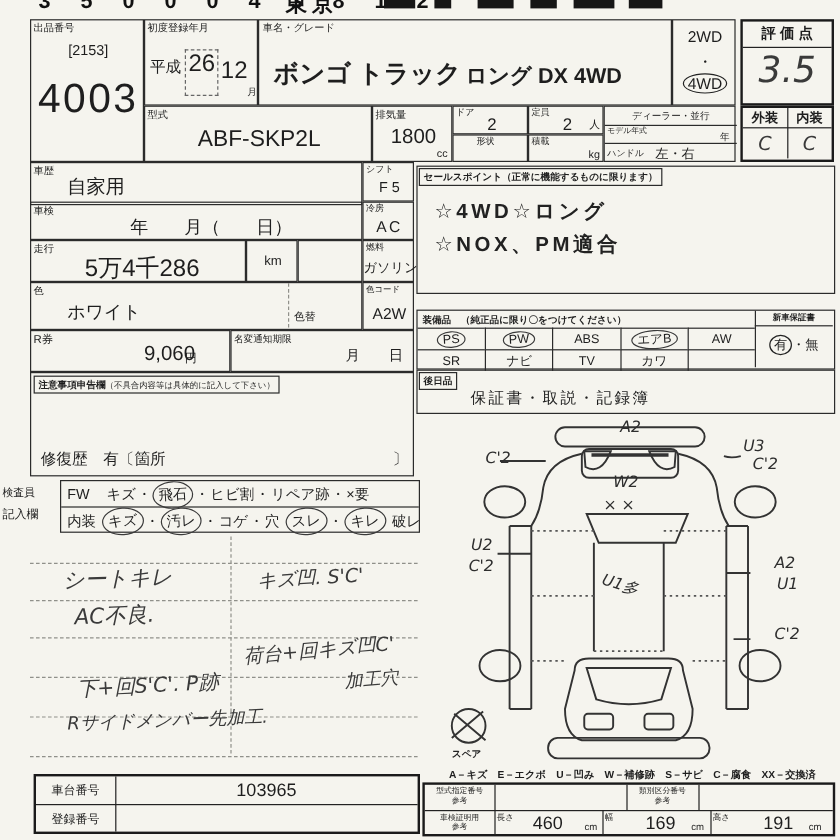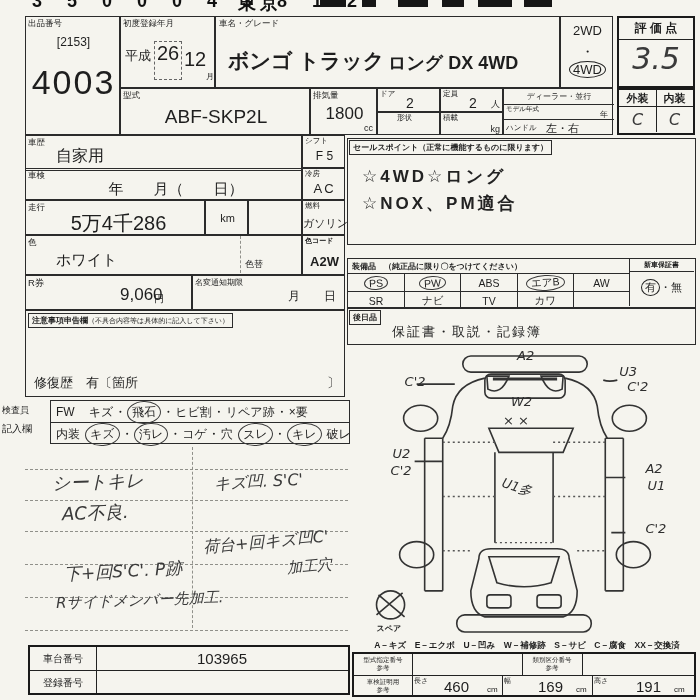"A2W" div.box { font-weight: bold -> none }
